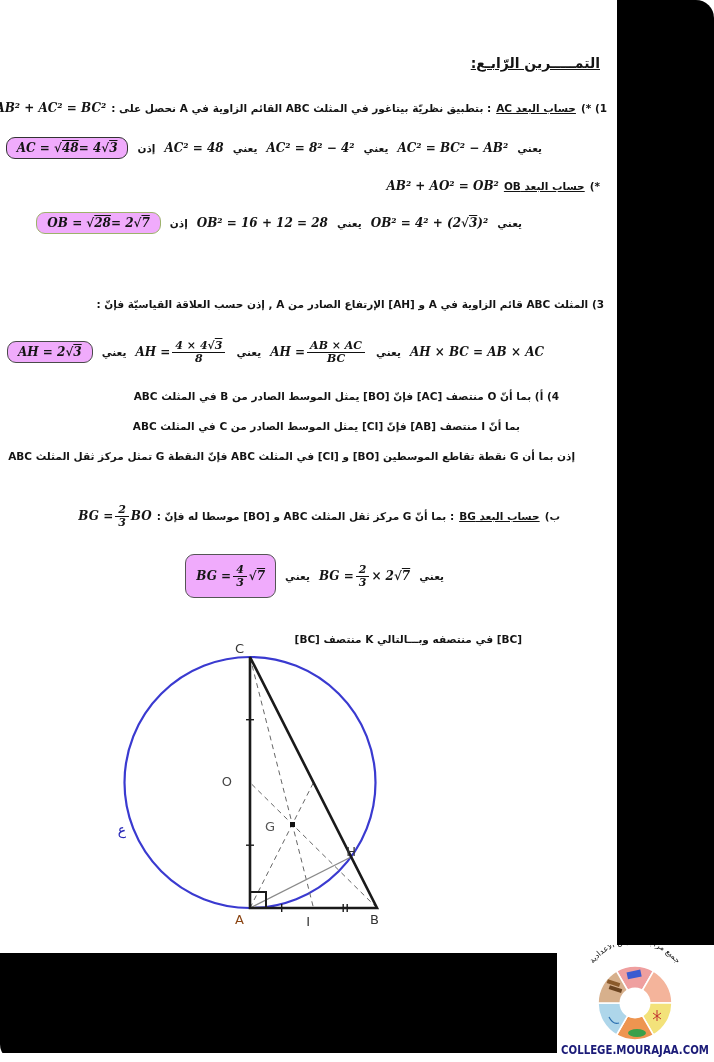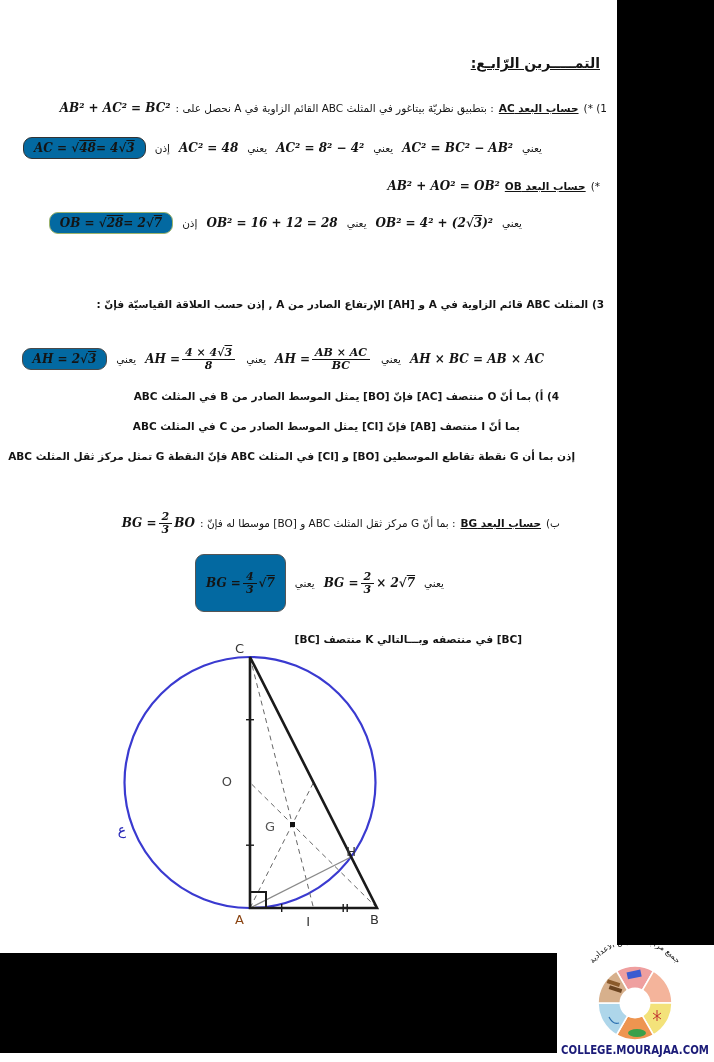"التمـــــرين الرّابـع:" .page { border-radius: none -> 18px }
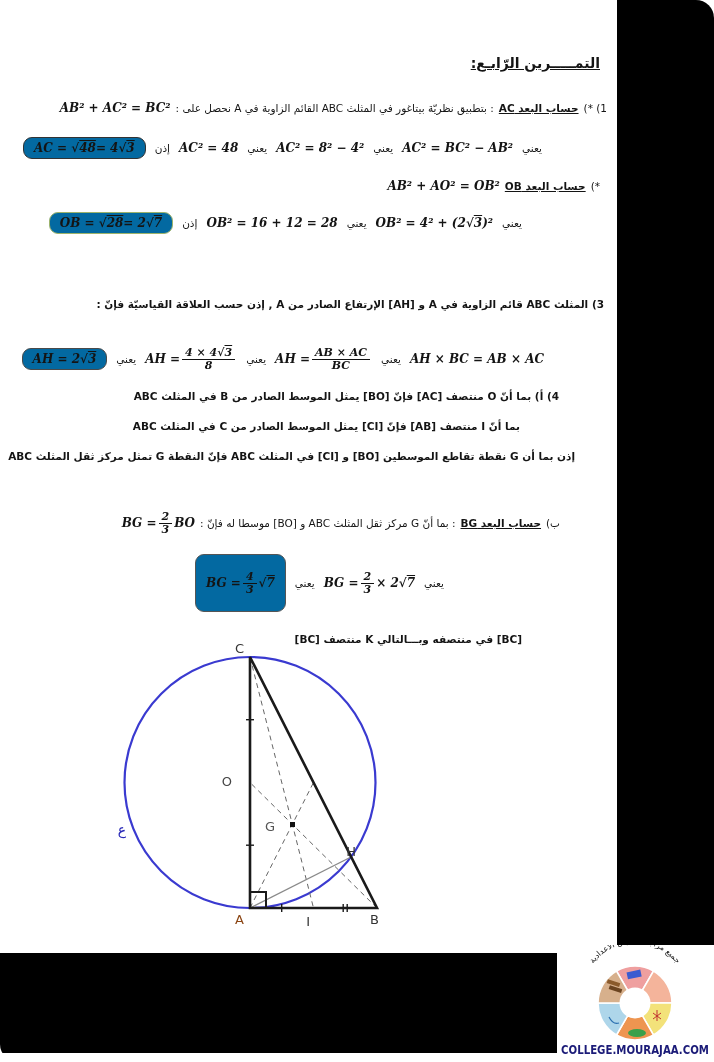": بتطبيق نظريّة بيتاغور في" .ar { font-weight: normal -> bold }
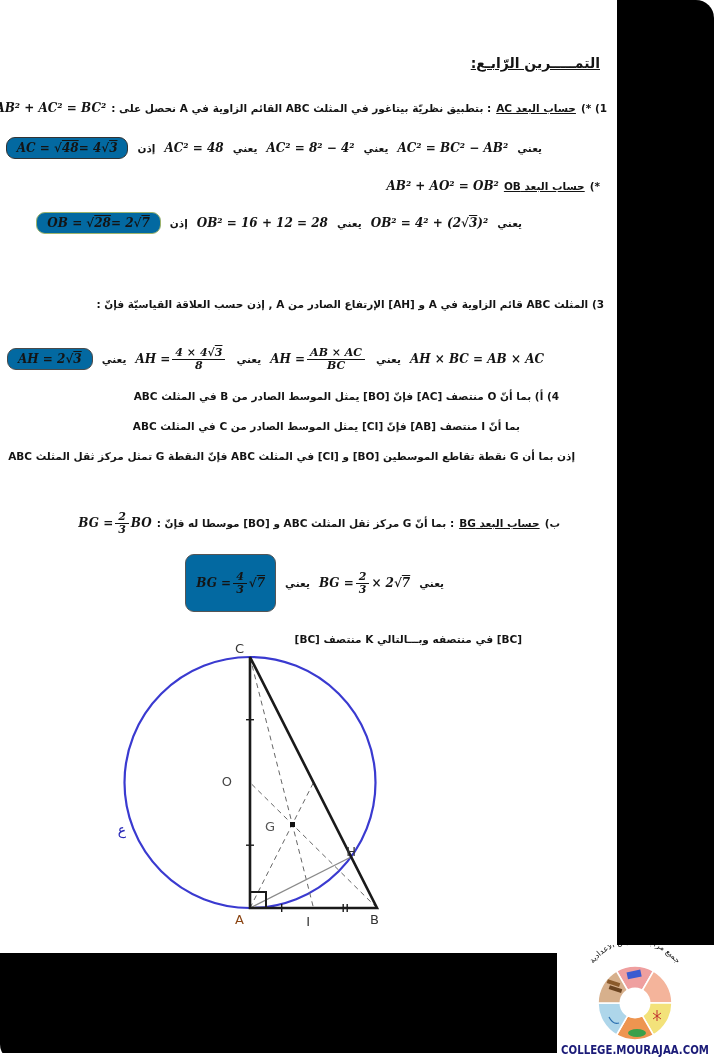"AC = √" .res-box { background: #0369a1 -> #f0abfc }
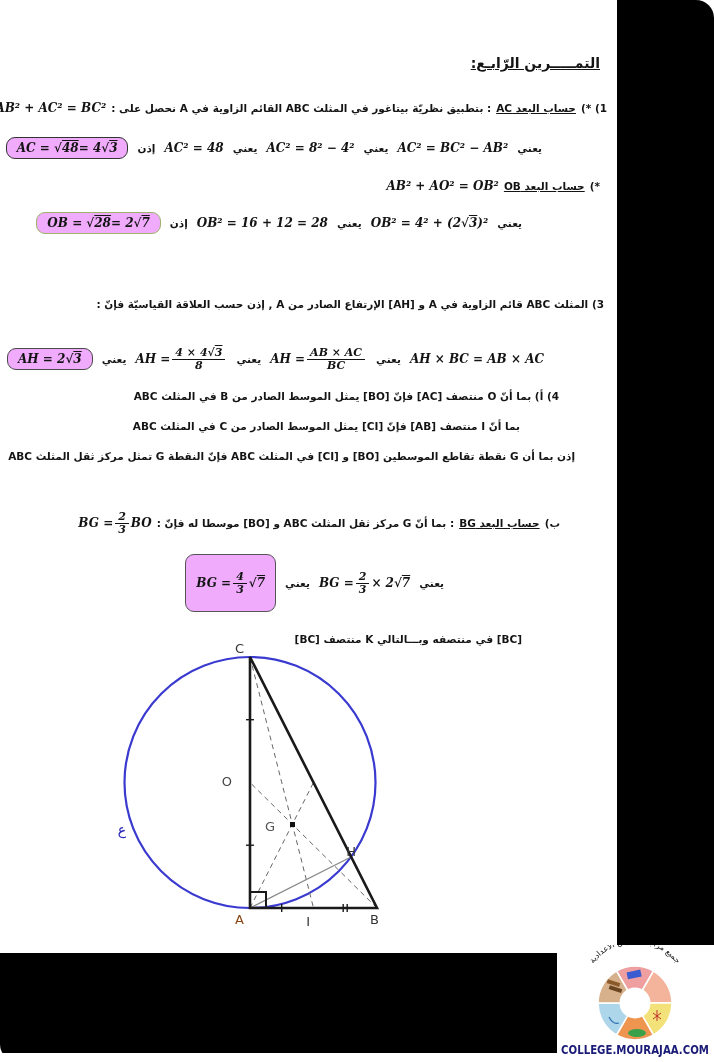"4 × 4√3" .frac { margin: 13px 2px -> 6px 2px }
